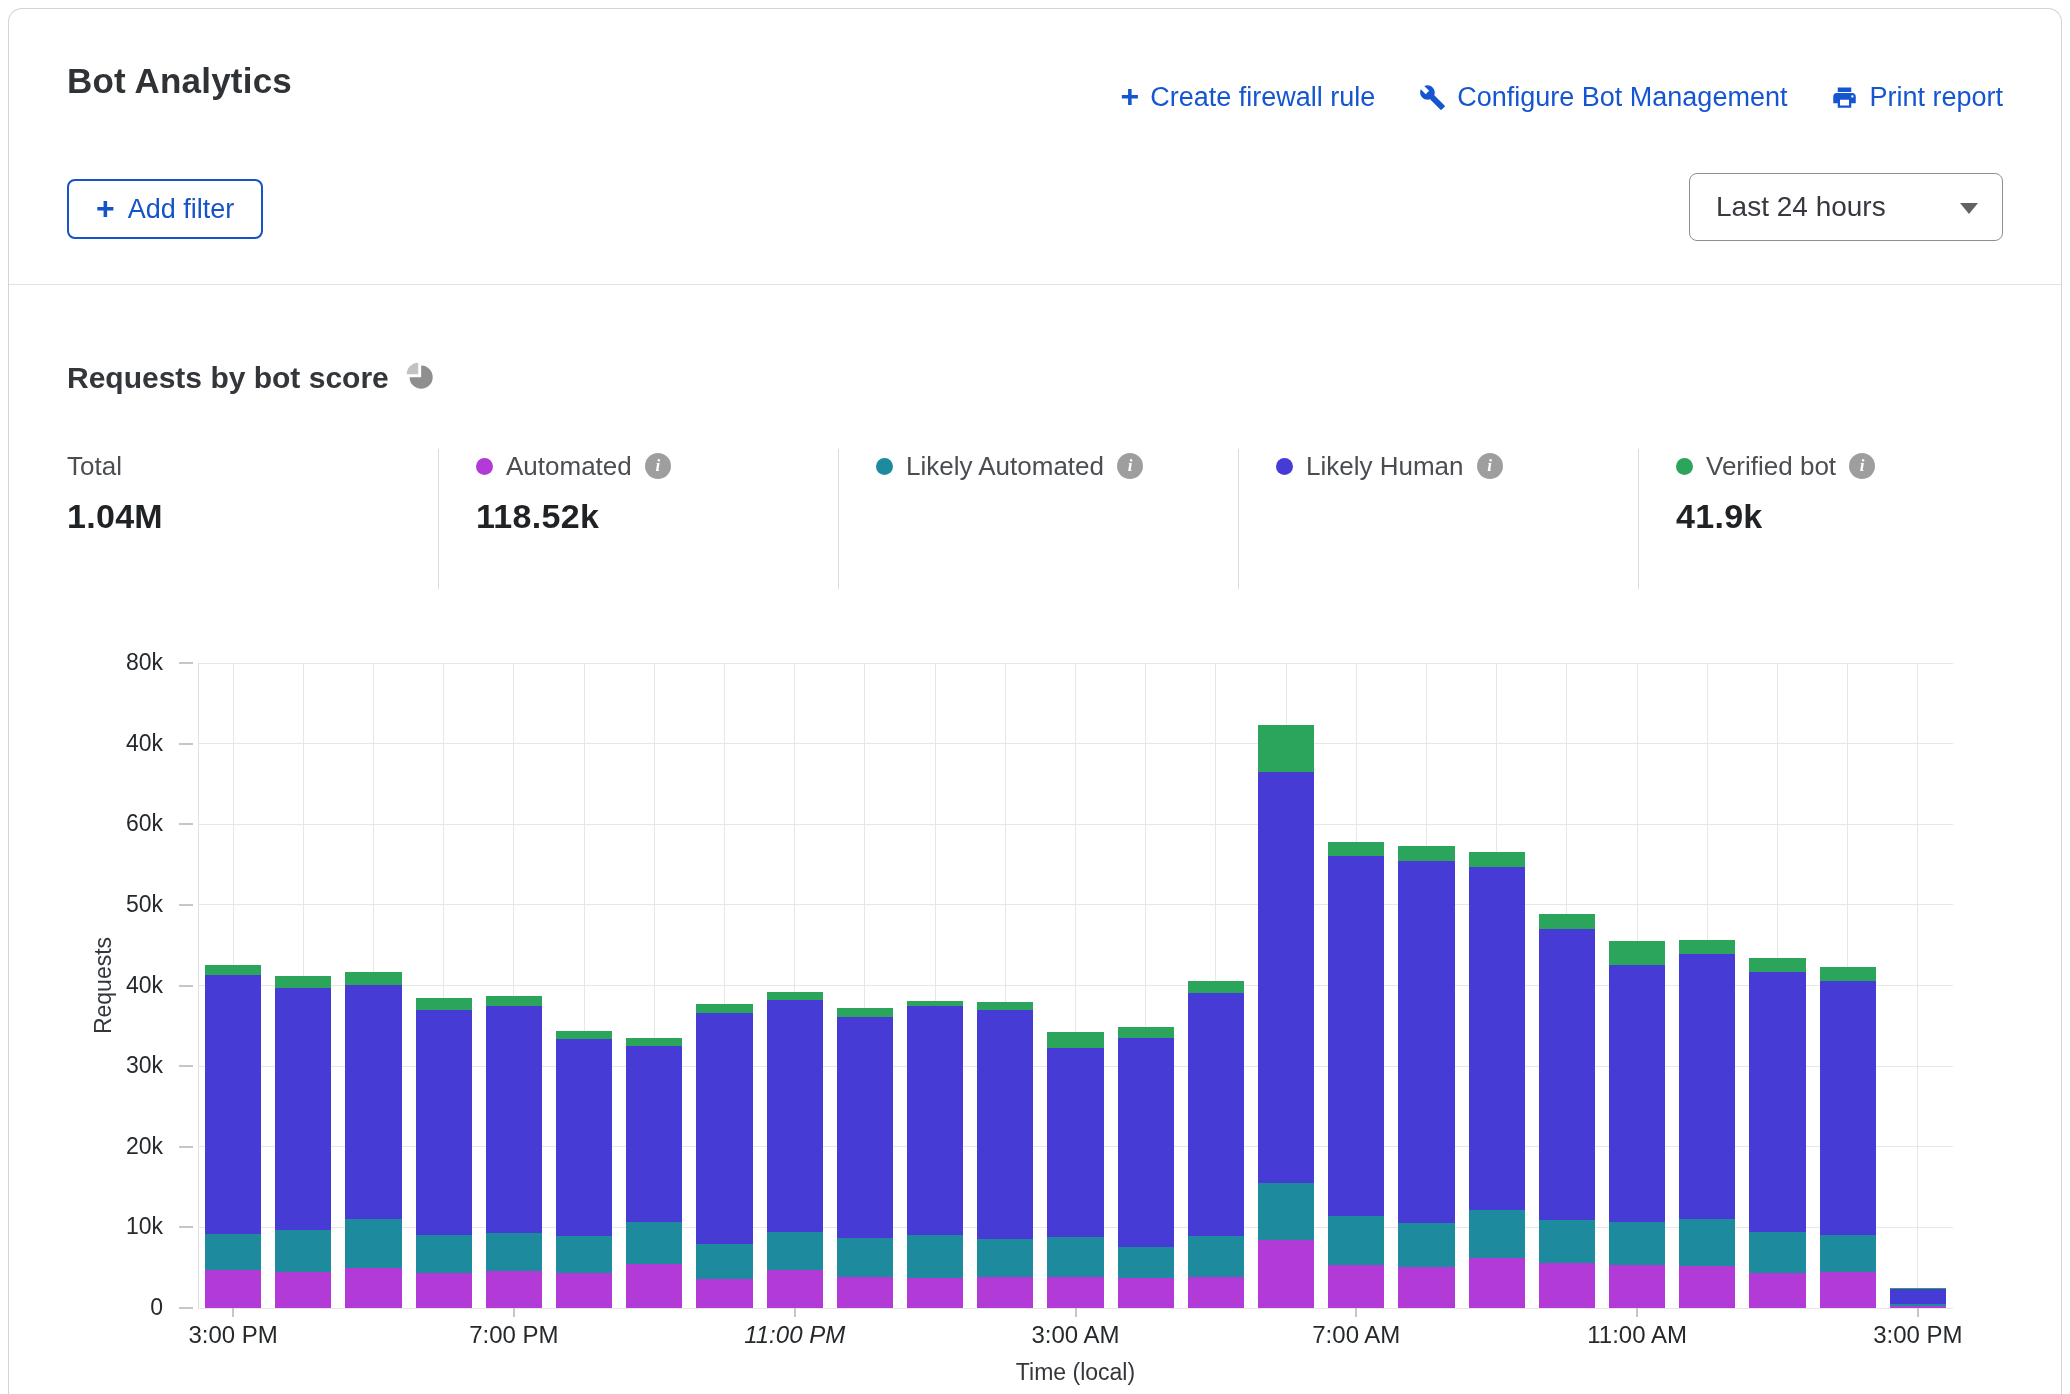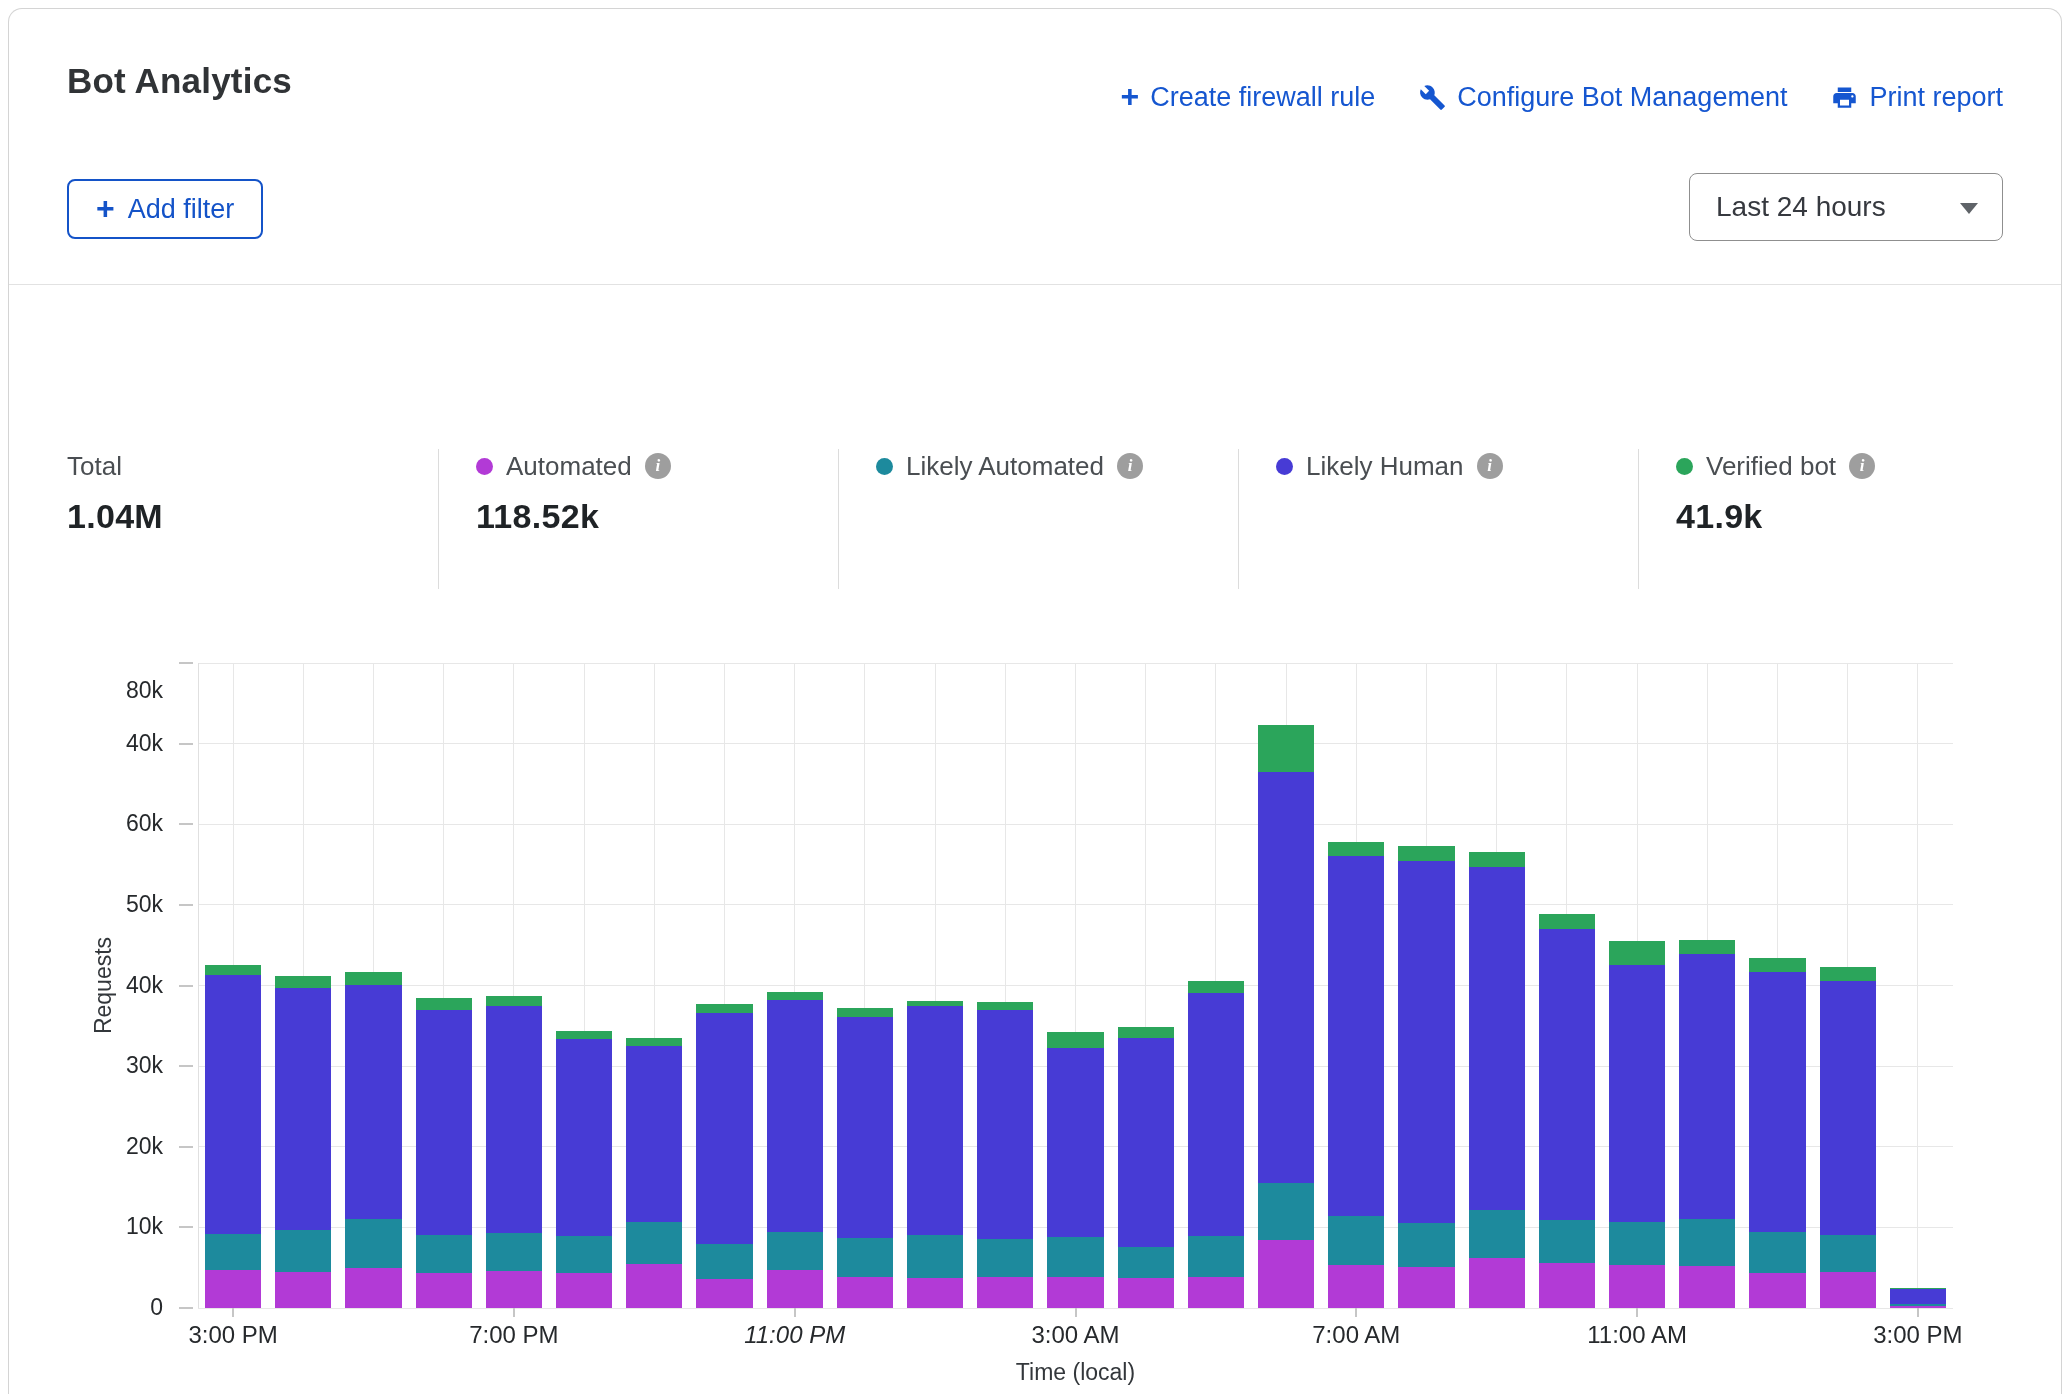"Requests by bot score" div.section-title { html: none -> <div> <h2>Requests by bot score</h2> <span> <svg> <path></path> <path></path> </svg> </span> </div> }
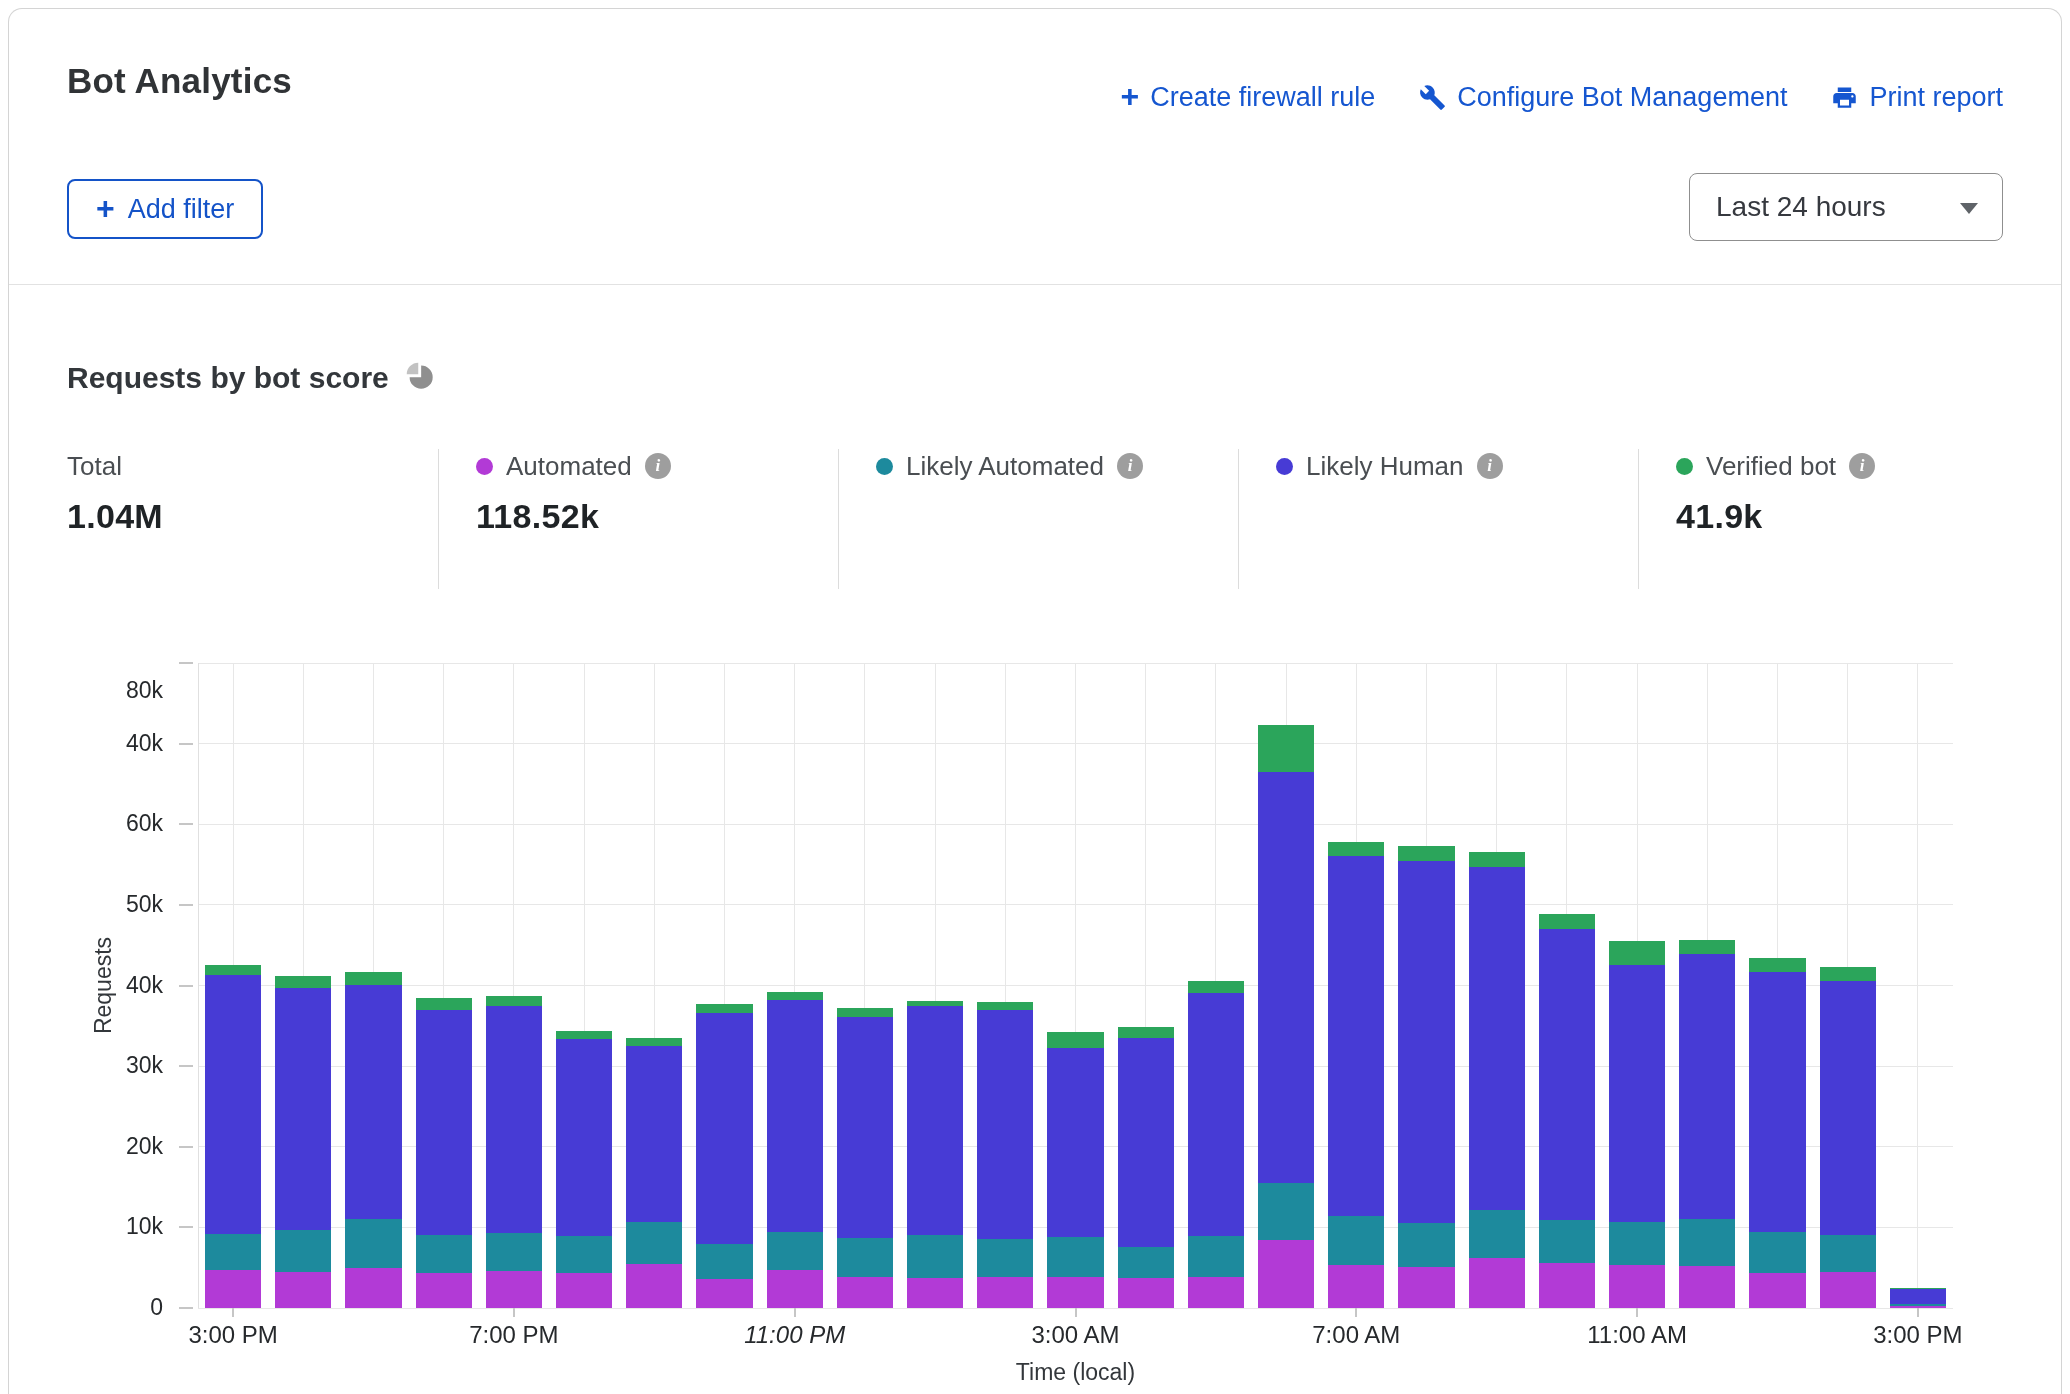"80k" div.ytick-label { margin-top: 28px -> none }
